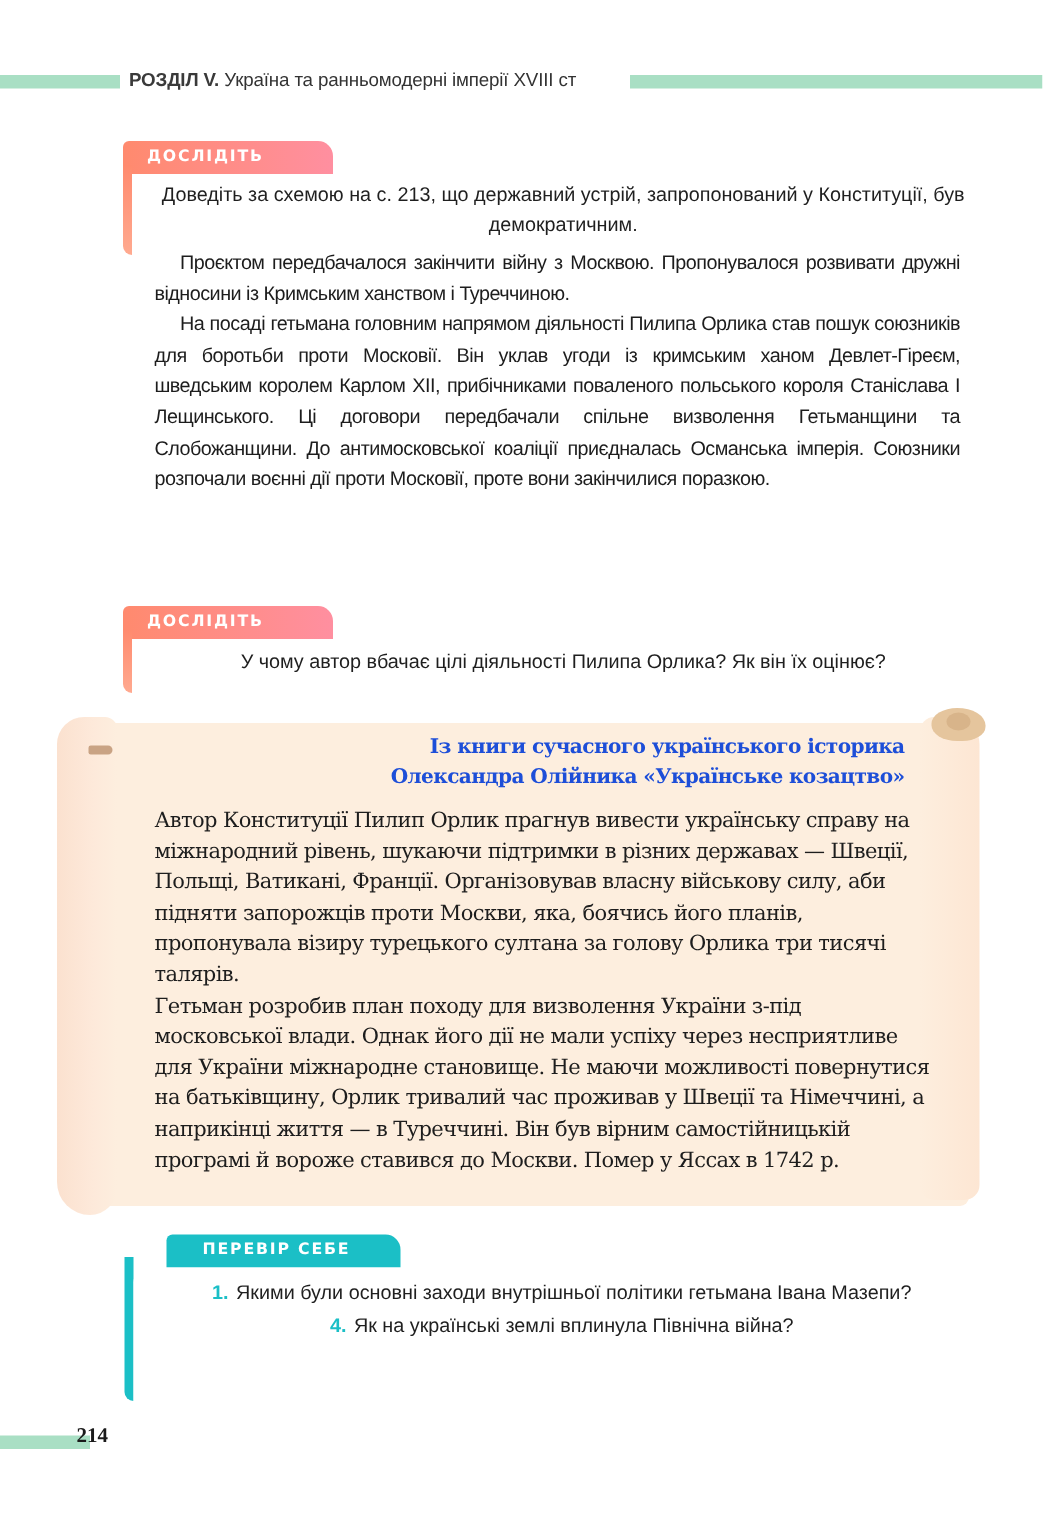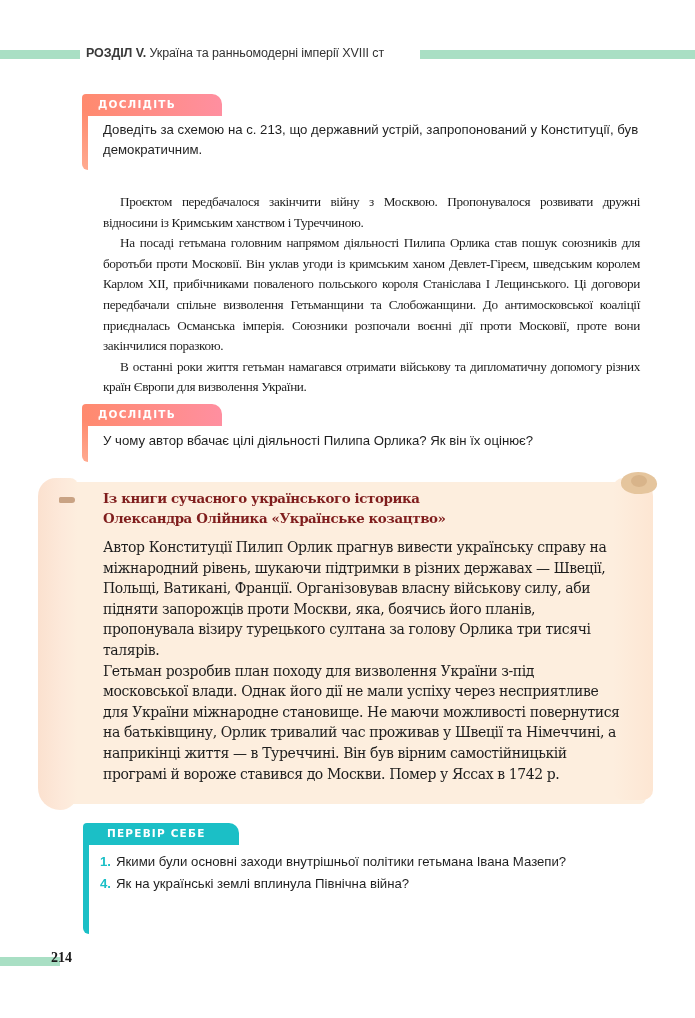"Доведіть за схемою на с." .task-body { text-align: none -> center }
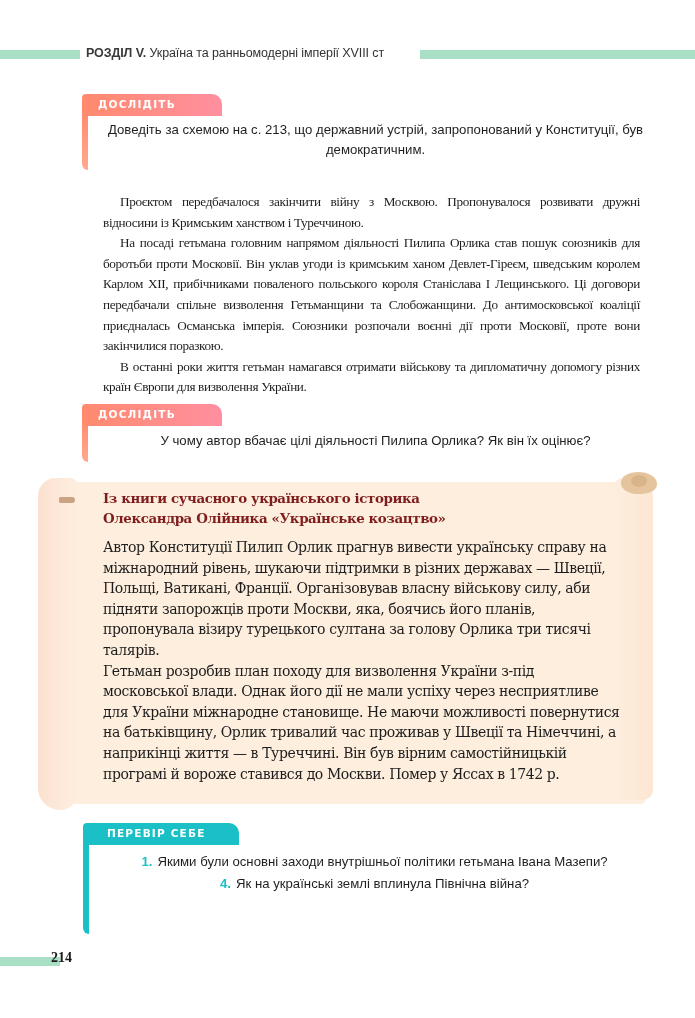"Проєктом передбачалося закінчити війну з" .main-text { font-family: Liberation Serif, serif -> Liberation Sans, sans-serif; top: 192px -> 165px }
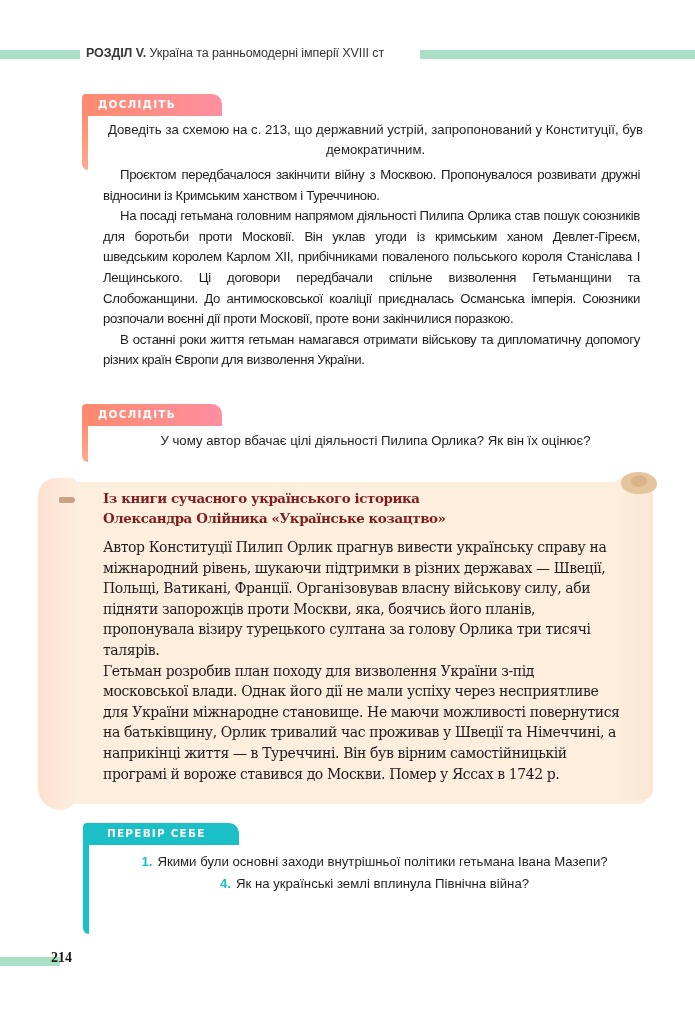"В останні роки життя гетьман" p { html: <p>В останні роки життя гетьман намагався отримати військову та дипломатичну допомогу різних країн Європи для визволення України.</p> -> none }
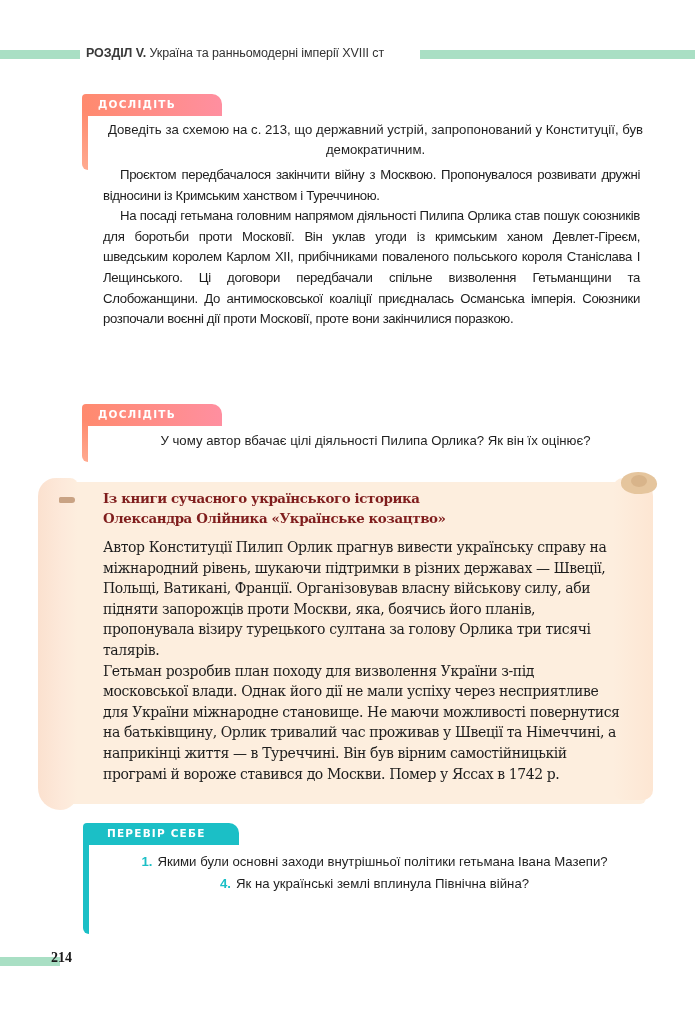"Із книги сучасного українського історика" .src-title { color: #7f1d1d -> #1d4ed8; text-align: none -> right }
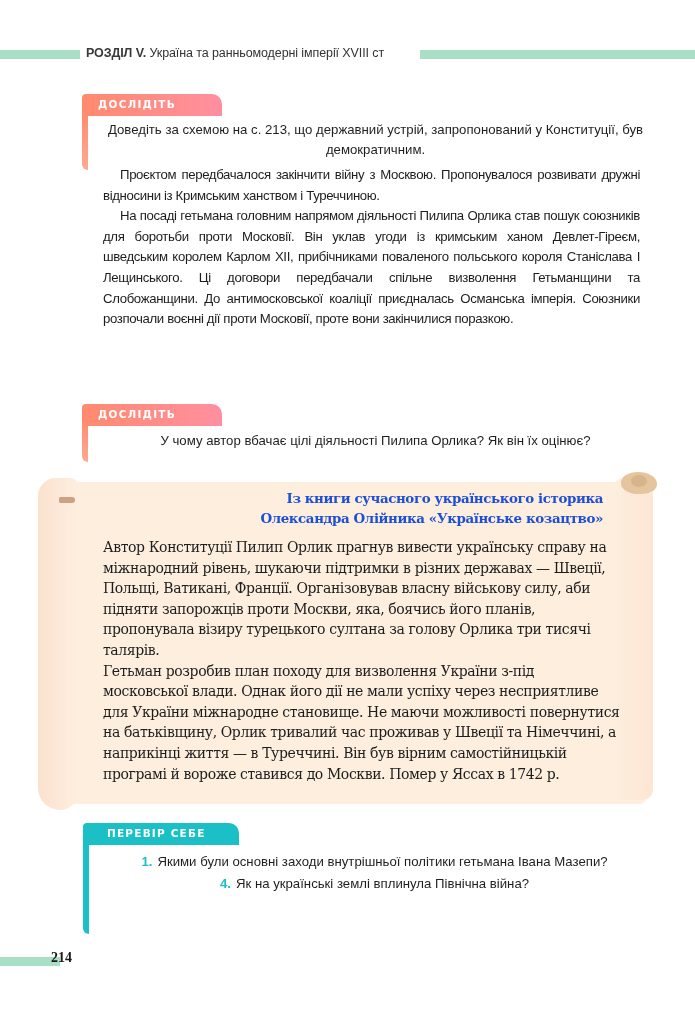"ПЕРЕВІР СЕБЕ" .task-tab.teal { margin-left: none -> 28px }
